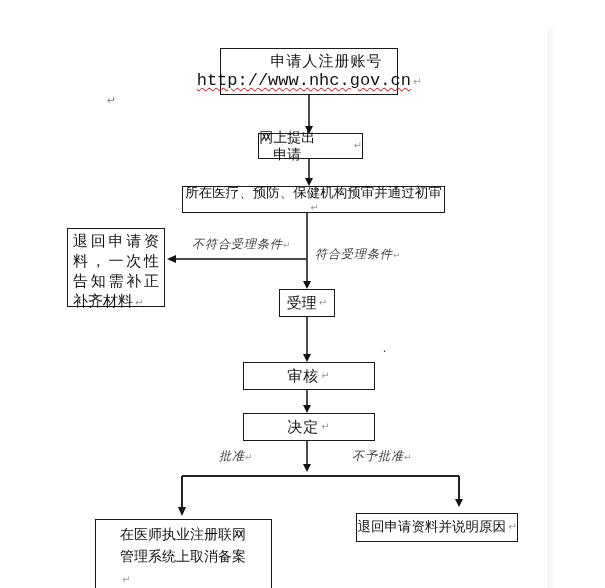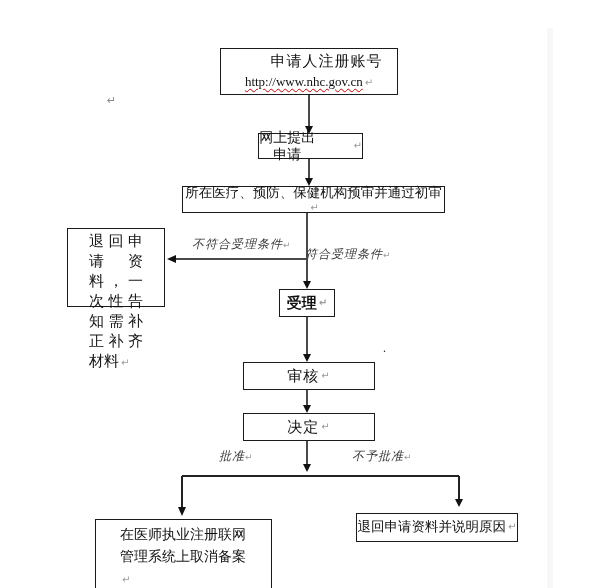"http://www.nhc.gov.cn" .node-register .url { font-family: Liberation Serif, serif -> Liberation Mono, monospace; font-size: 13px -> 17px }
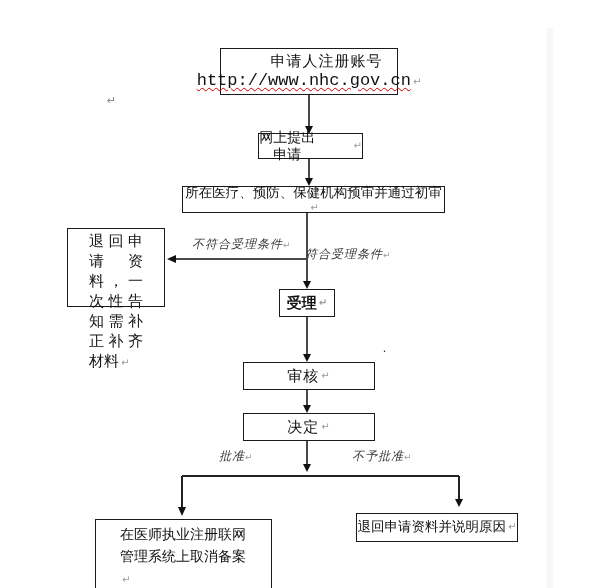"退回申请资料，一次性告知需补正补齐材料 ↵" .node-return-supplement { padding: 2px 21px -> 2px 5px }
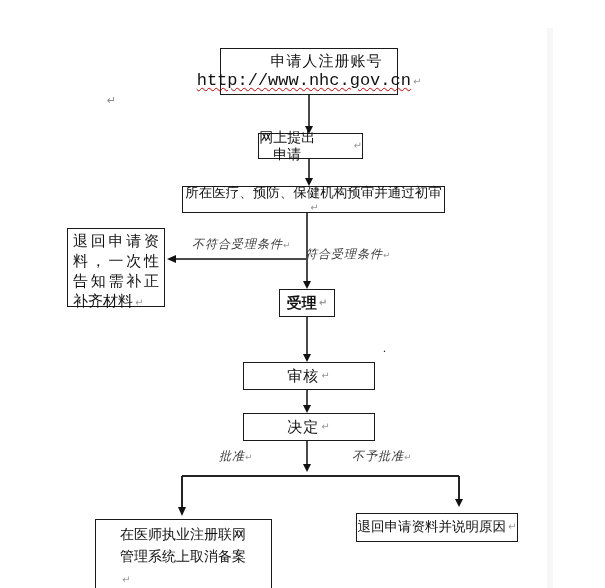"符合受理条件↵" .label-meet { left: 305px -> 315px }
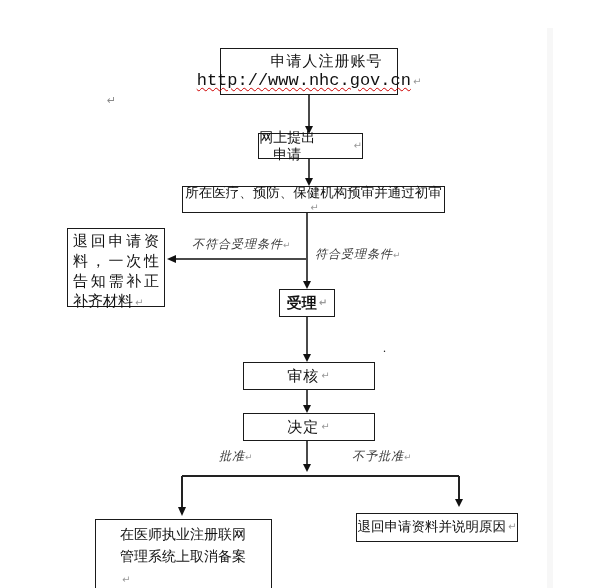"受理" .node-accept { font-weight: bold -> none }
